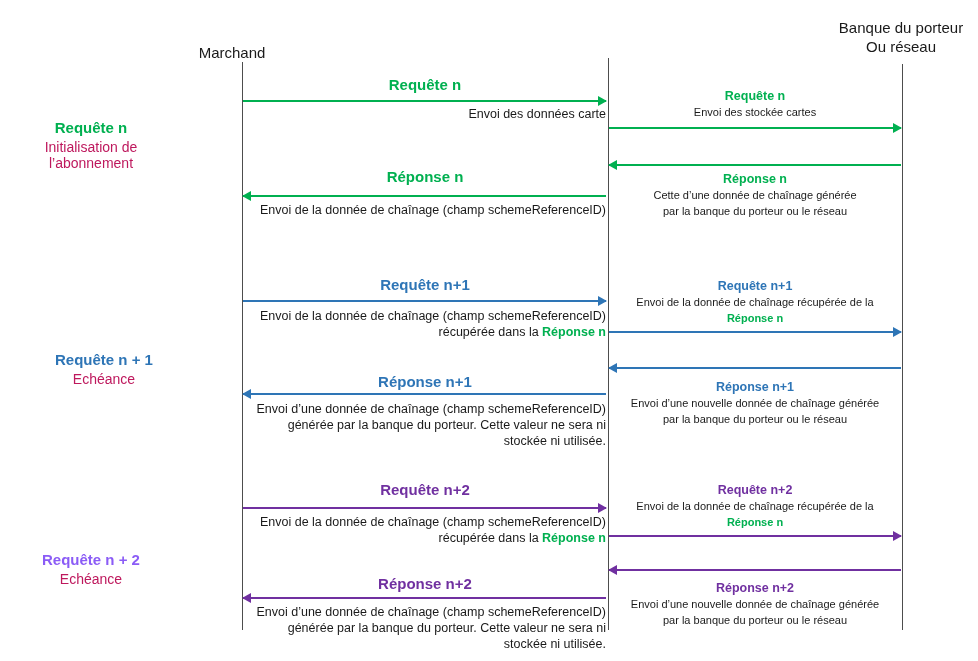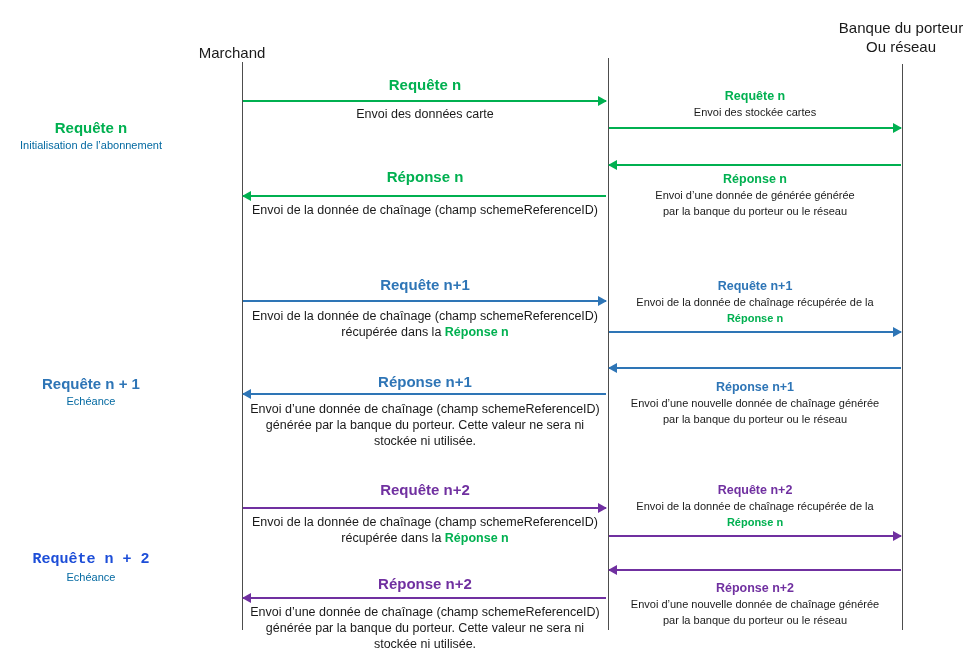"Envoi des données carte" .msg-desc-l { text-align: center -> right }
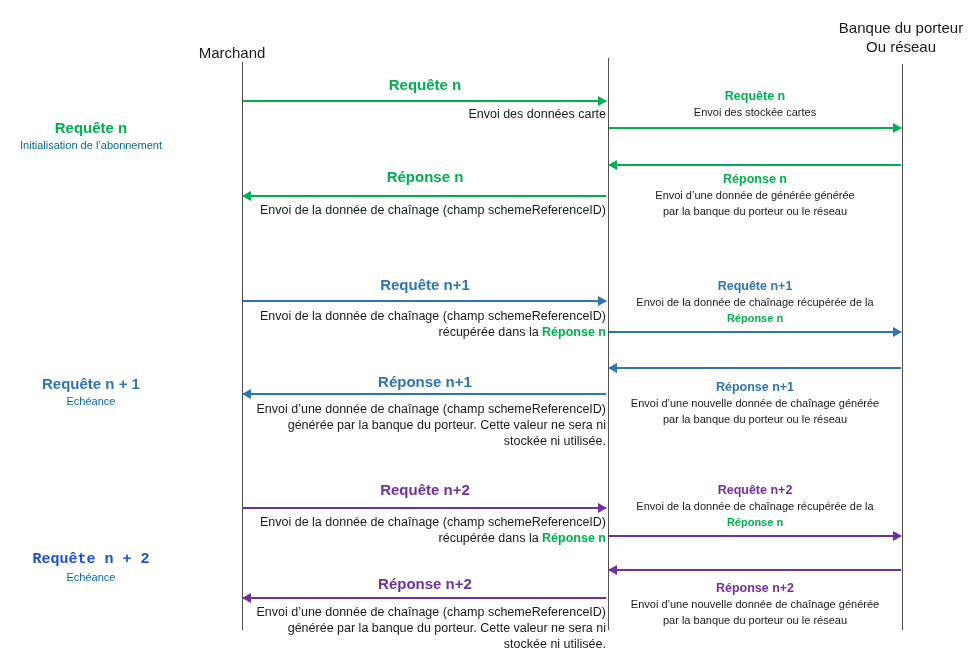"Initialisation de l’abonnement" .phase .s { color: #0369a1 -> #be185d; font-size: 11px -> 14px }
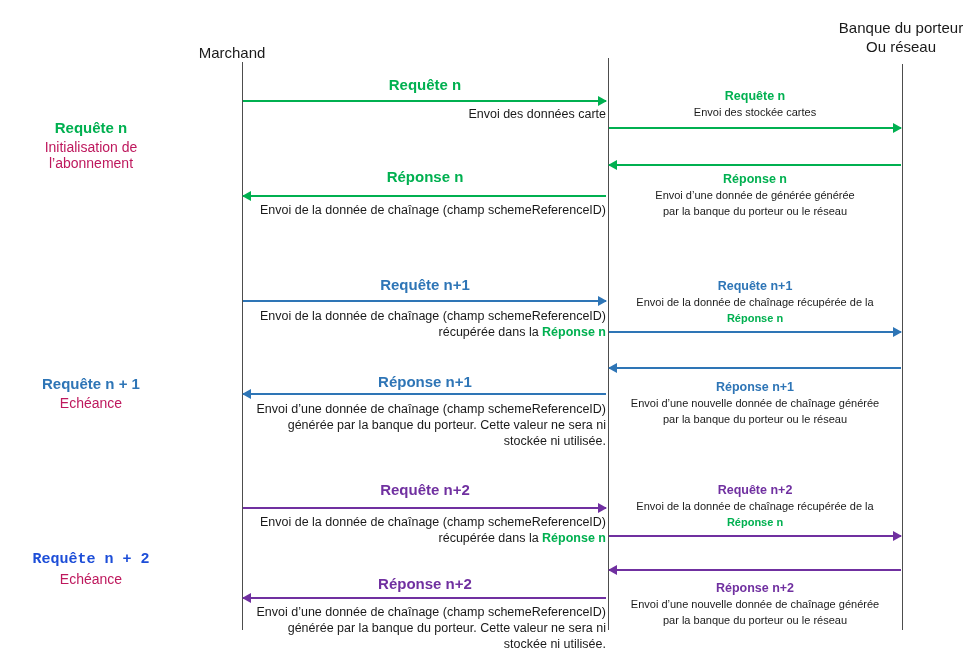"Envoi d’une donnée de générée" div { text: Envoi d’une donnée de générée -> Cette d’une donnée de chaînage }
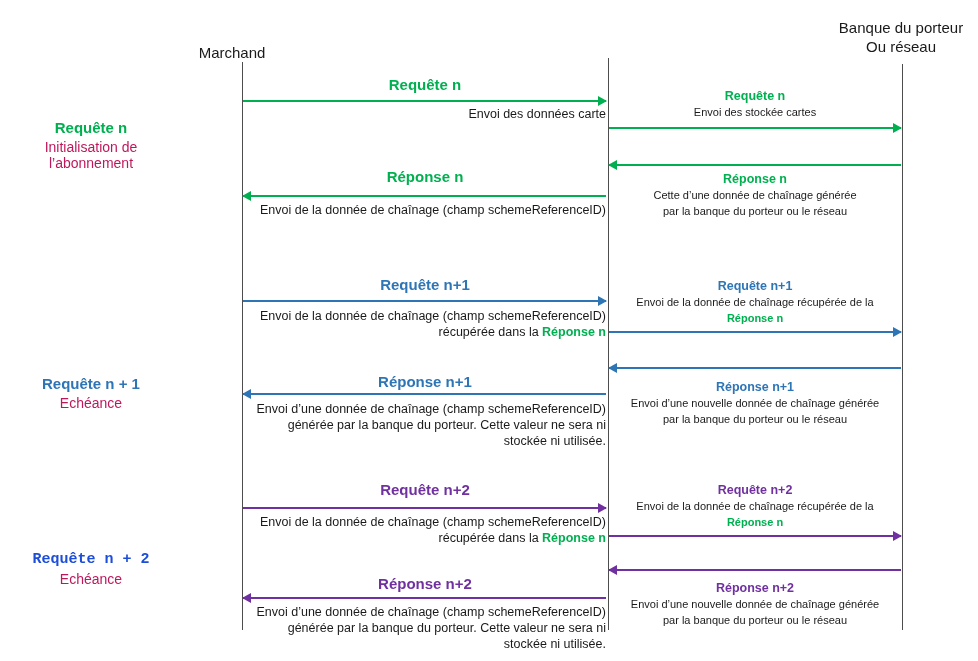"Requête n + 1" div.phase { left: 2px -> 15px; margin-top: 24px -> none }
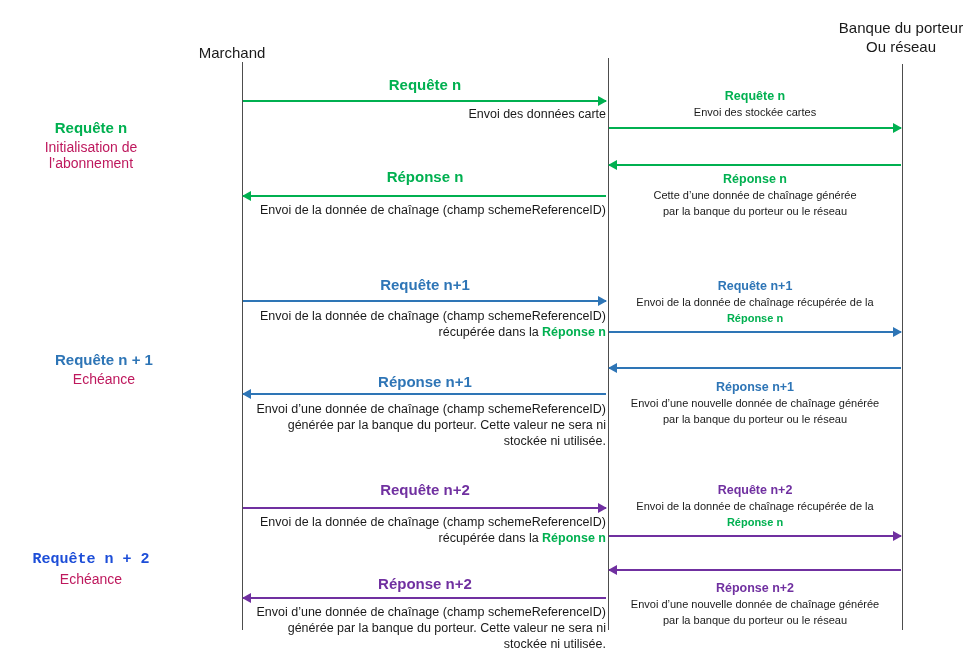"Requête n + 2" div.t { color: #1d4ed8 -> #8b5cf6; font-family: Liberation Mono, monospace -> none }
